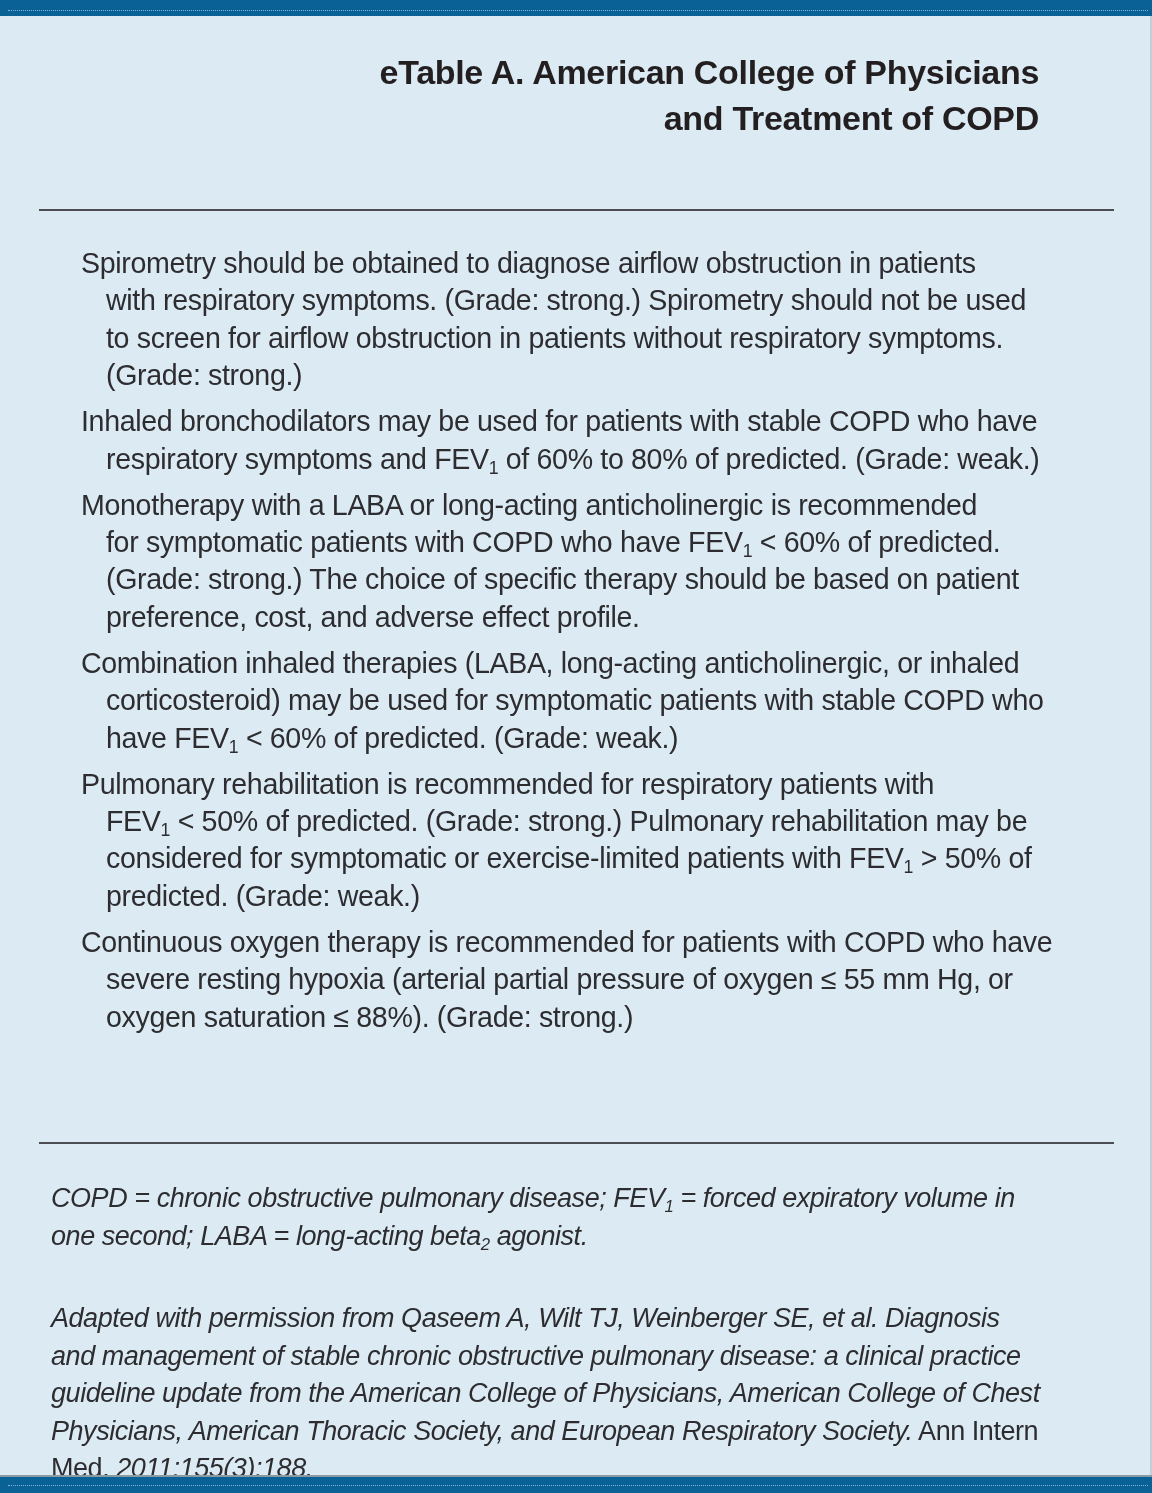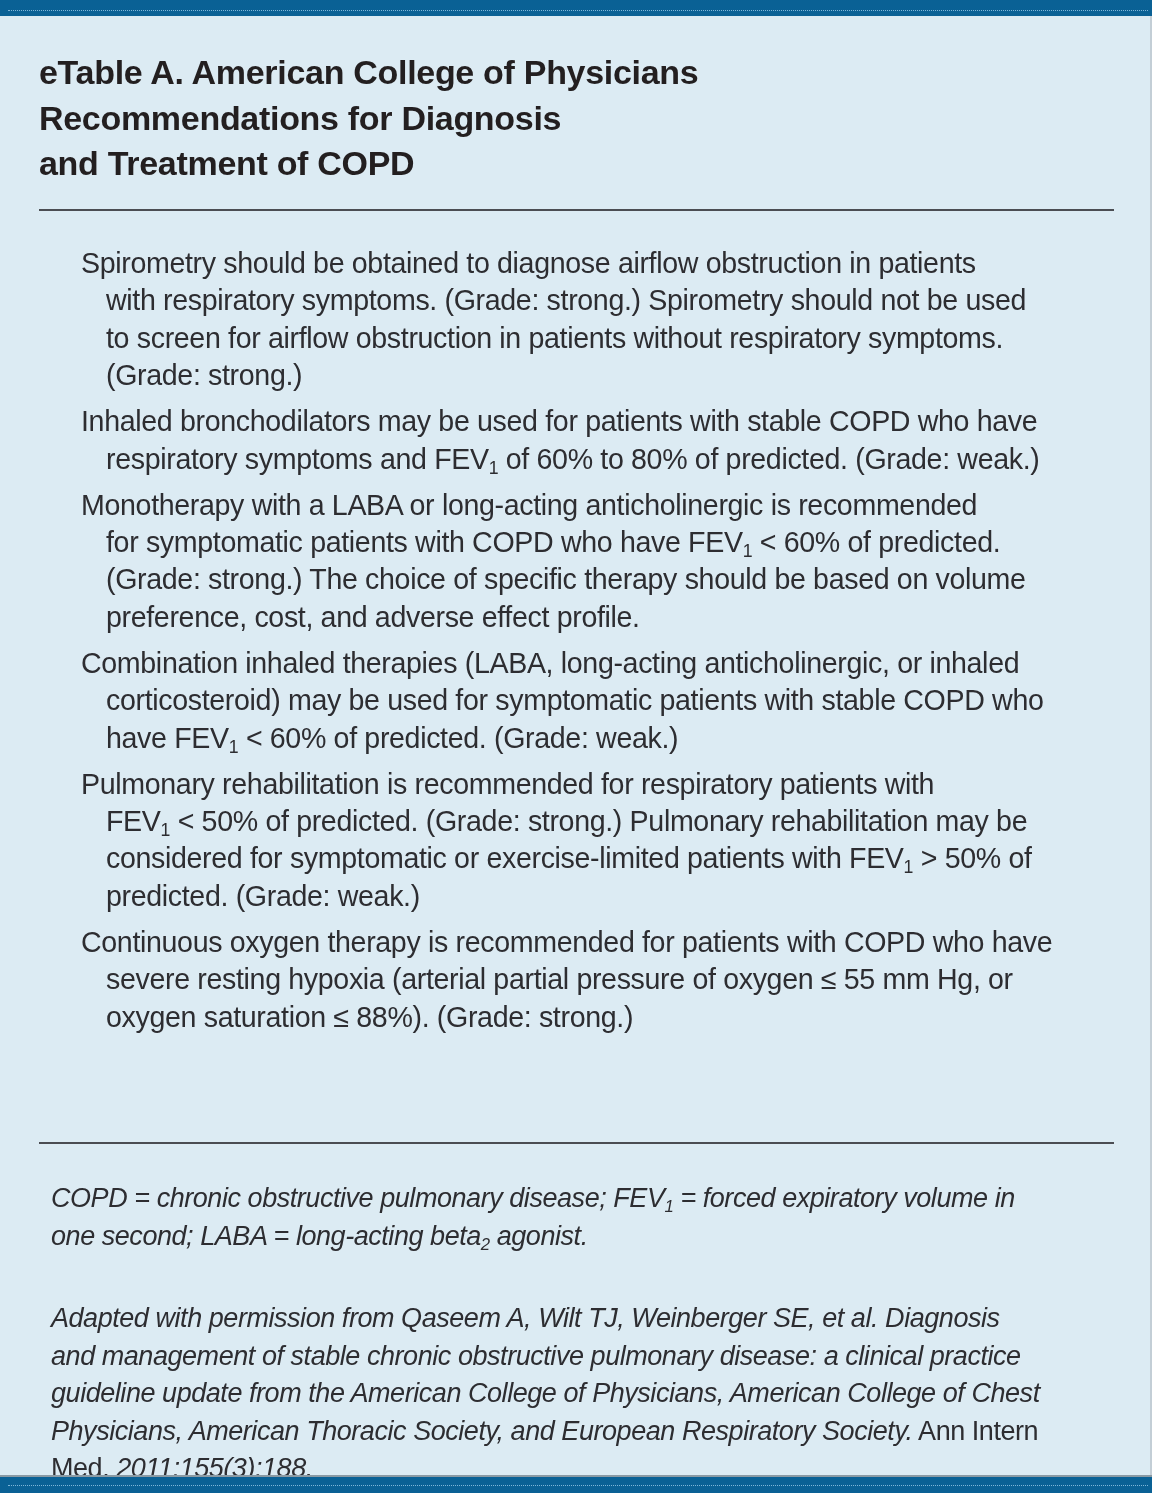"eTable A. American College of" .title span { text-align: none -> right }
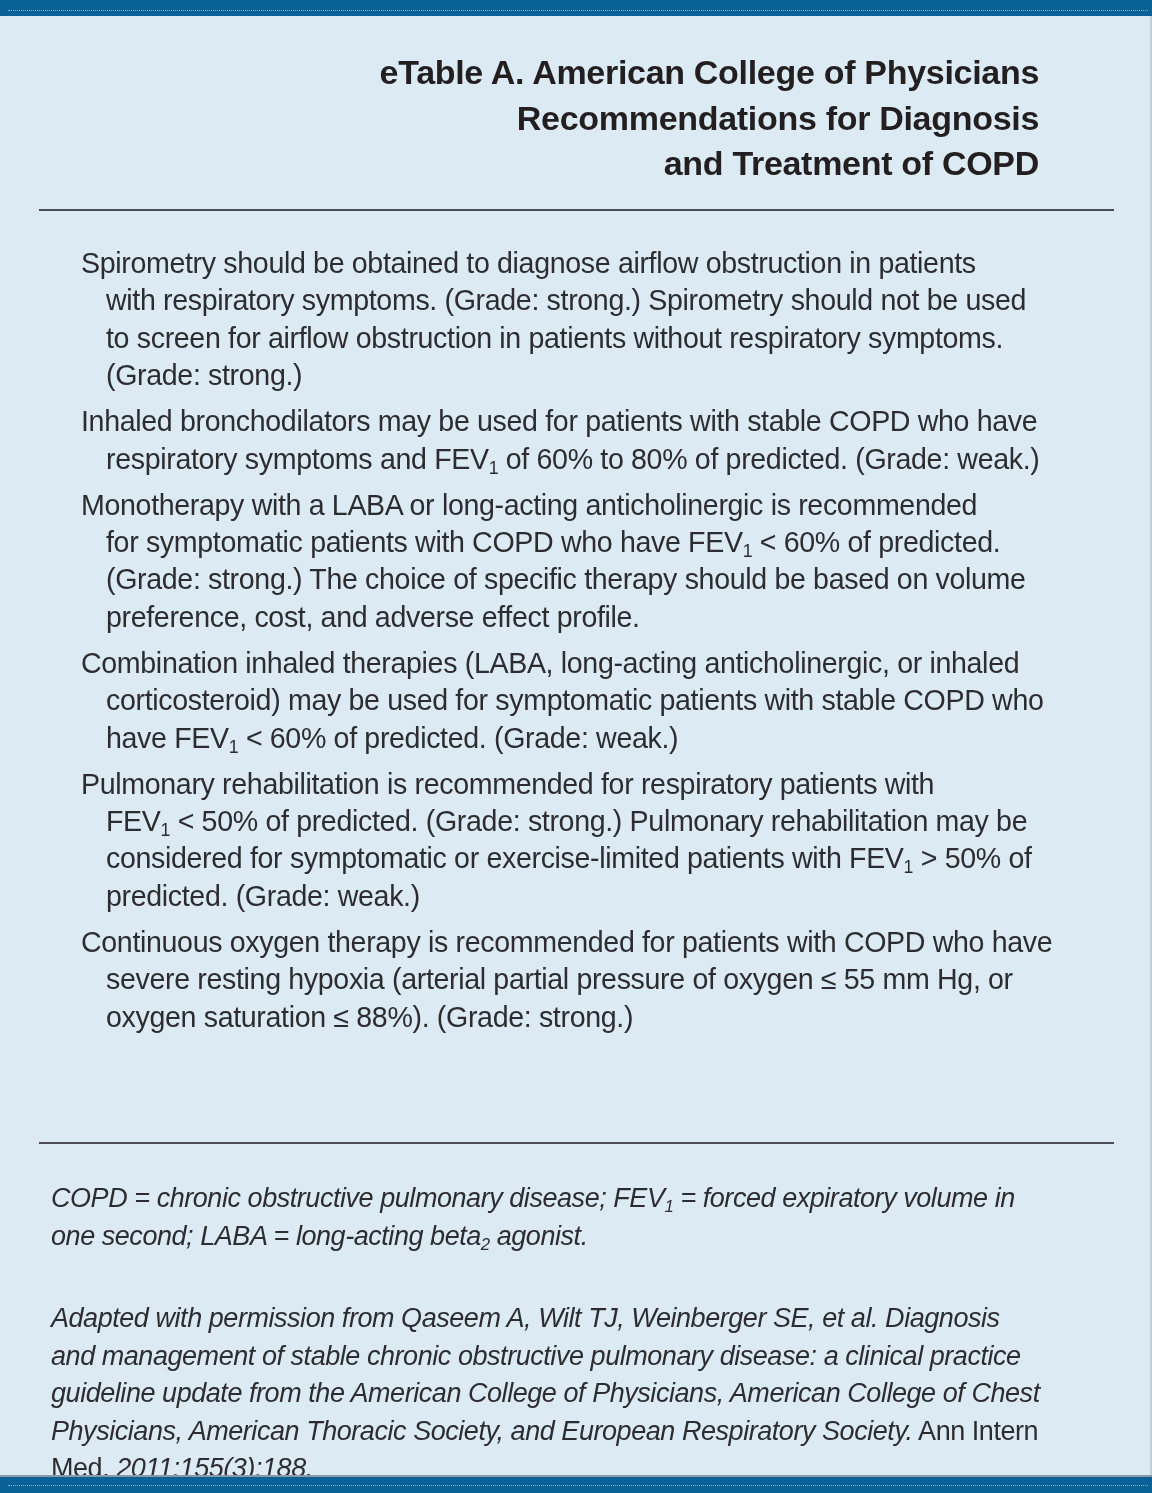"Recommendations for Diagnosis" span { html: <span>Recommendations for Diagnosis</span> -> none }
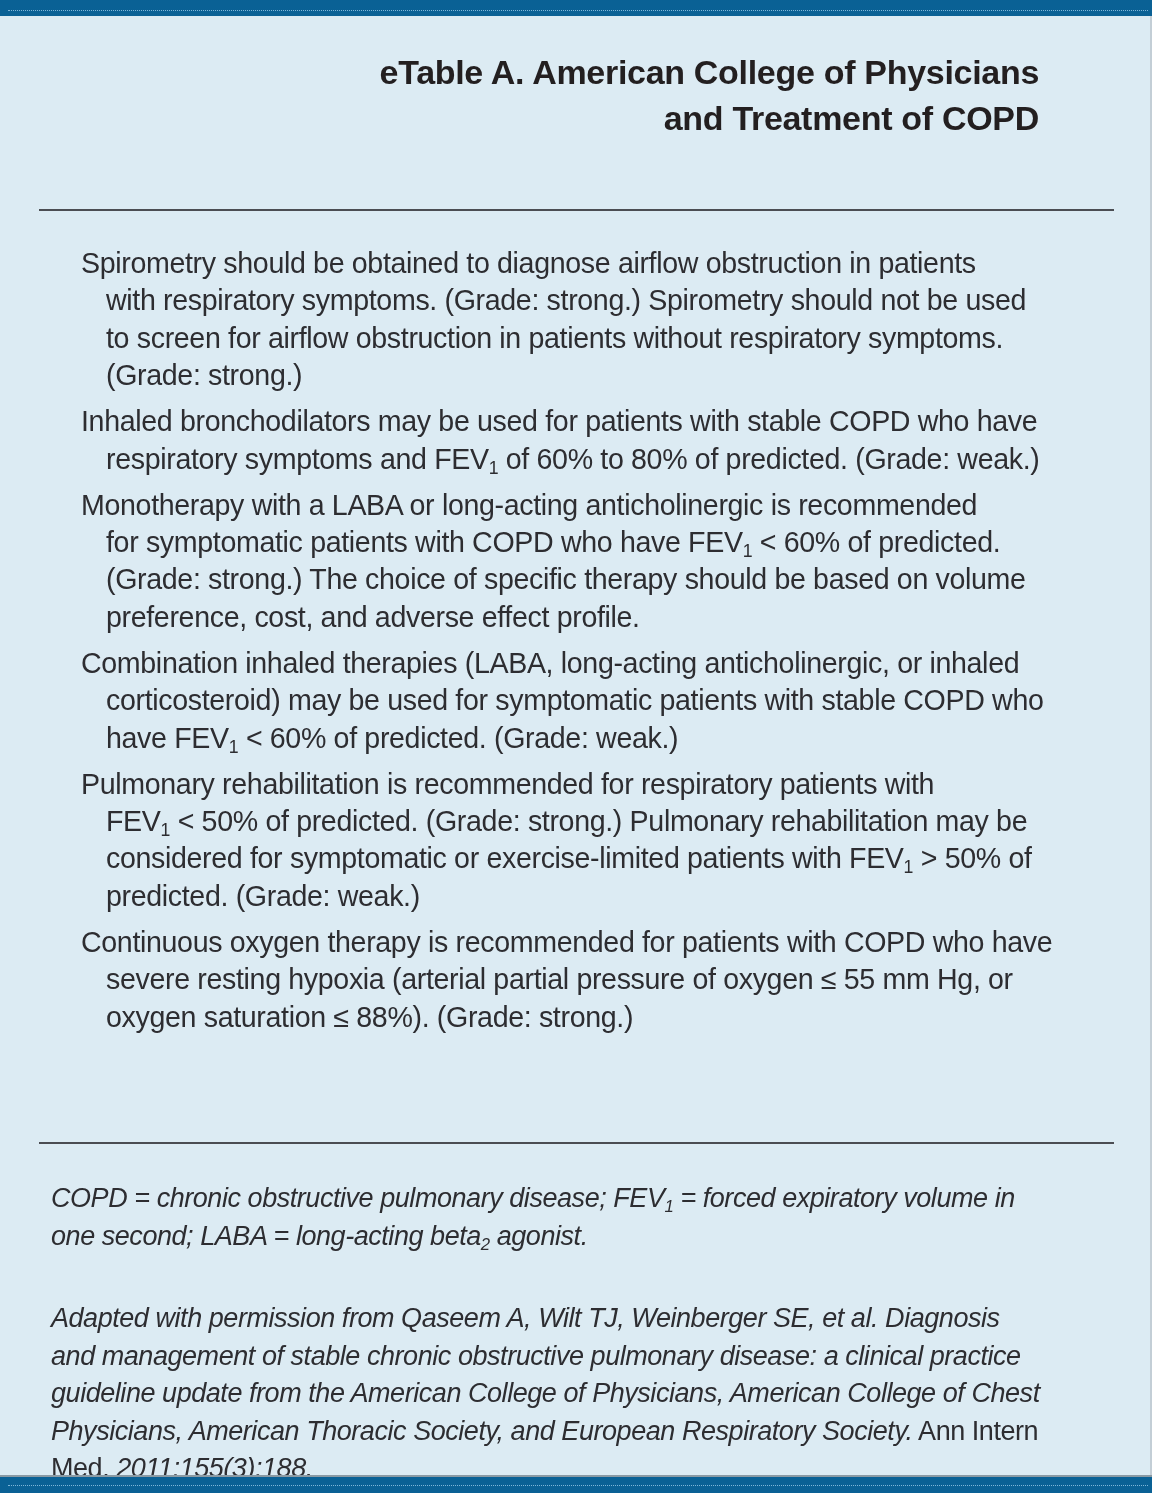"(Grade: strong.) The choice of" span.ln { text: volume -> patient }
